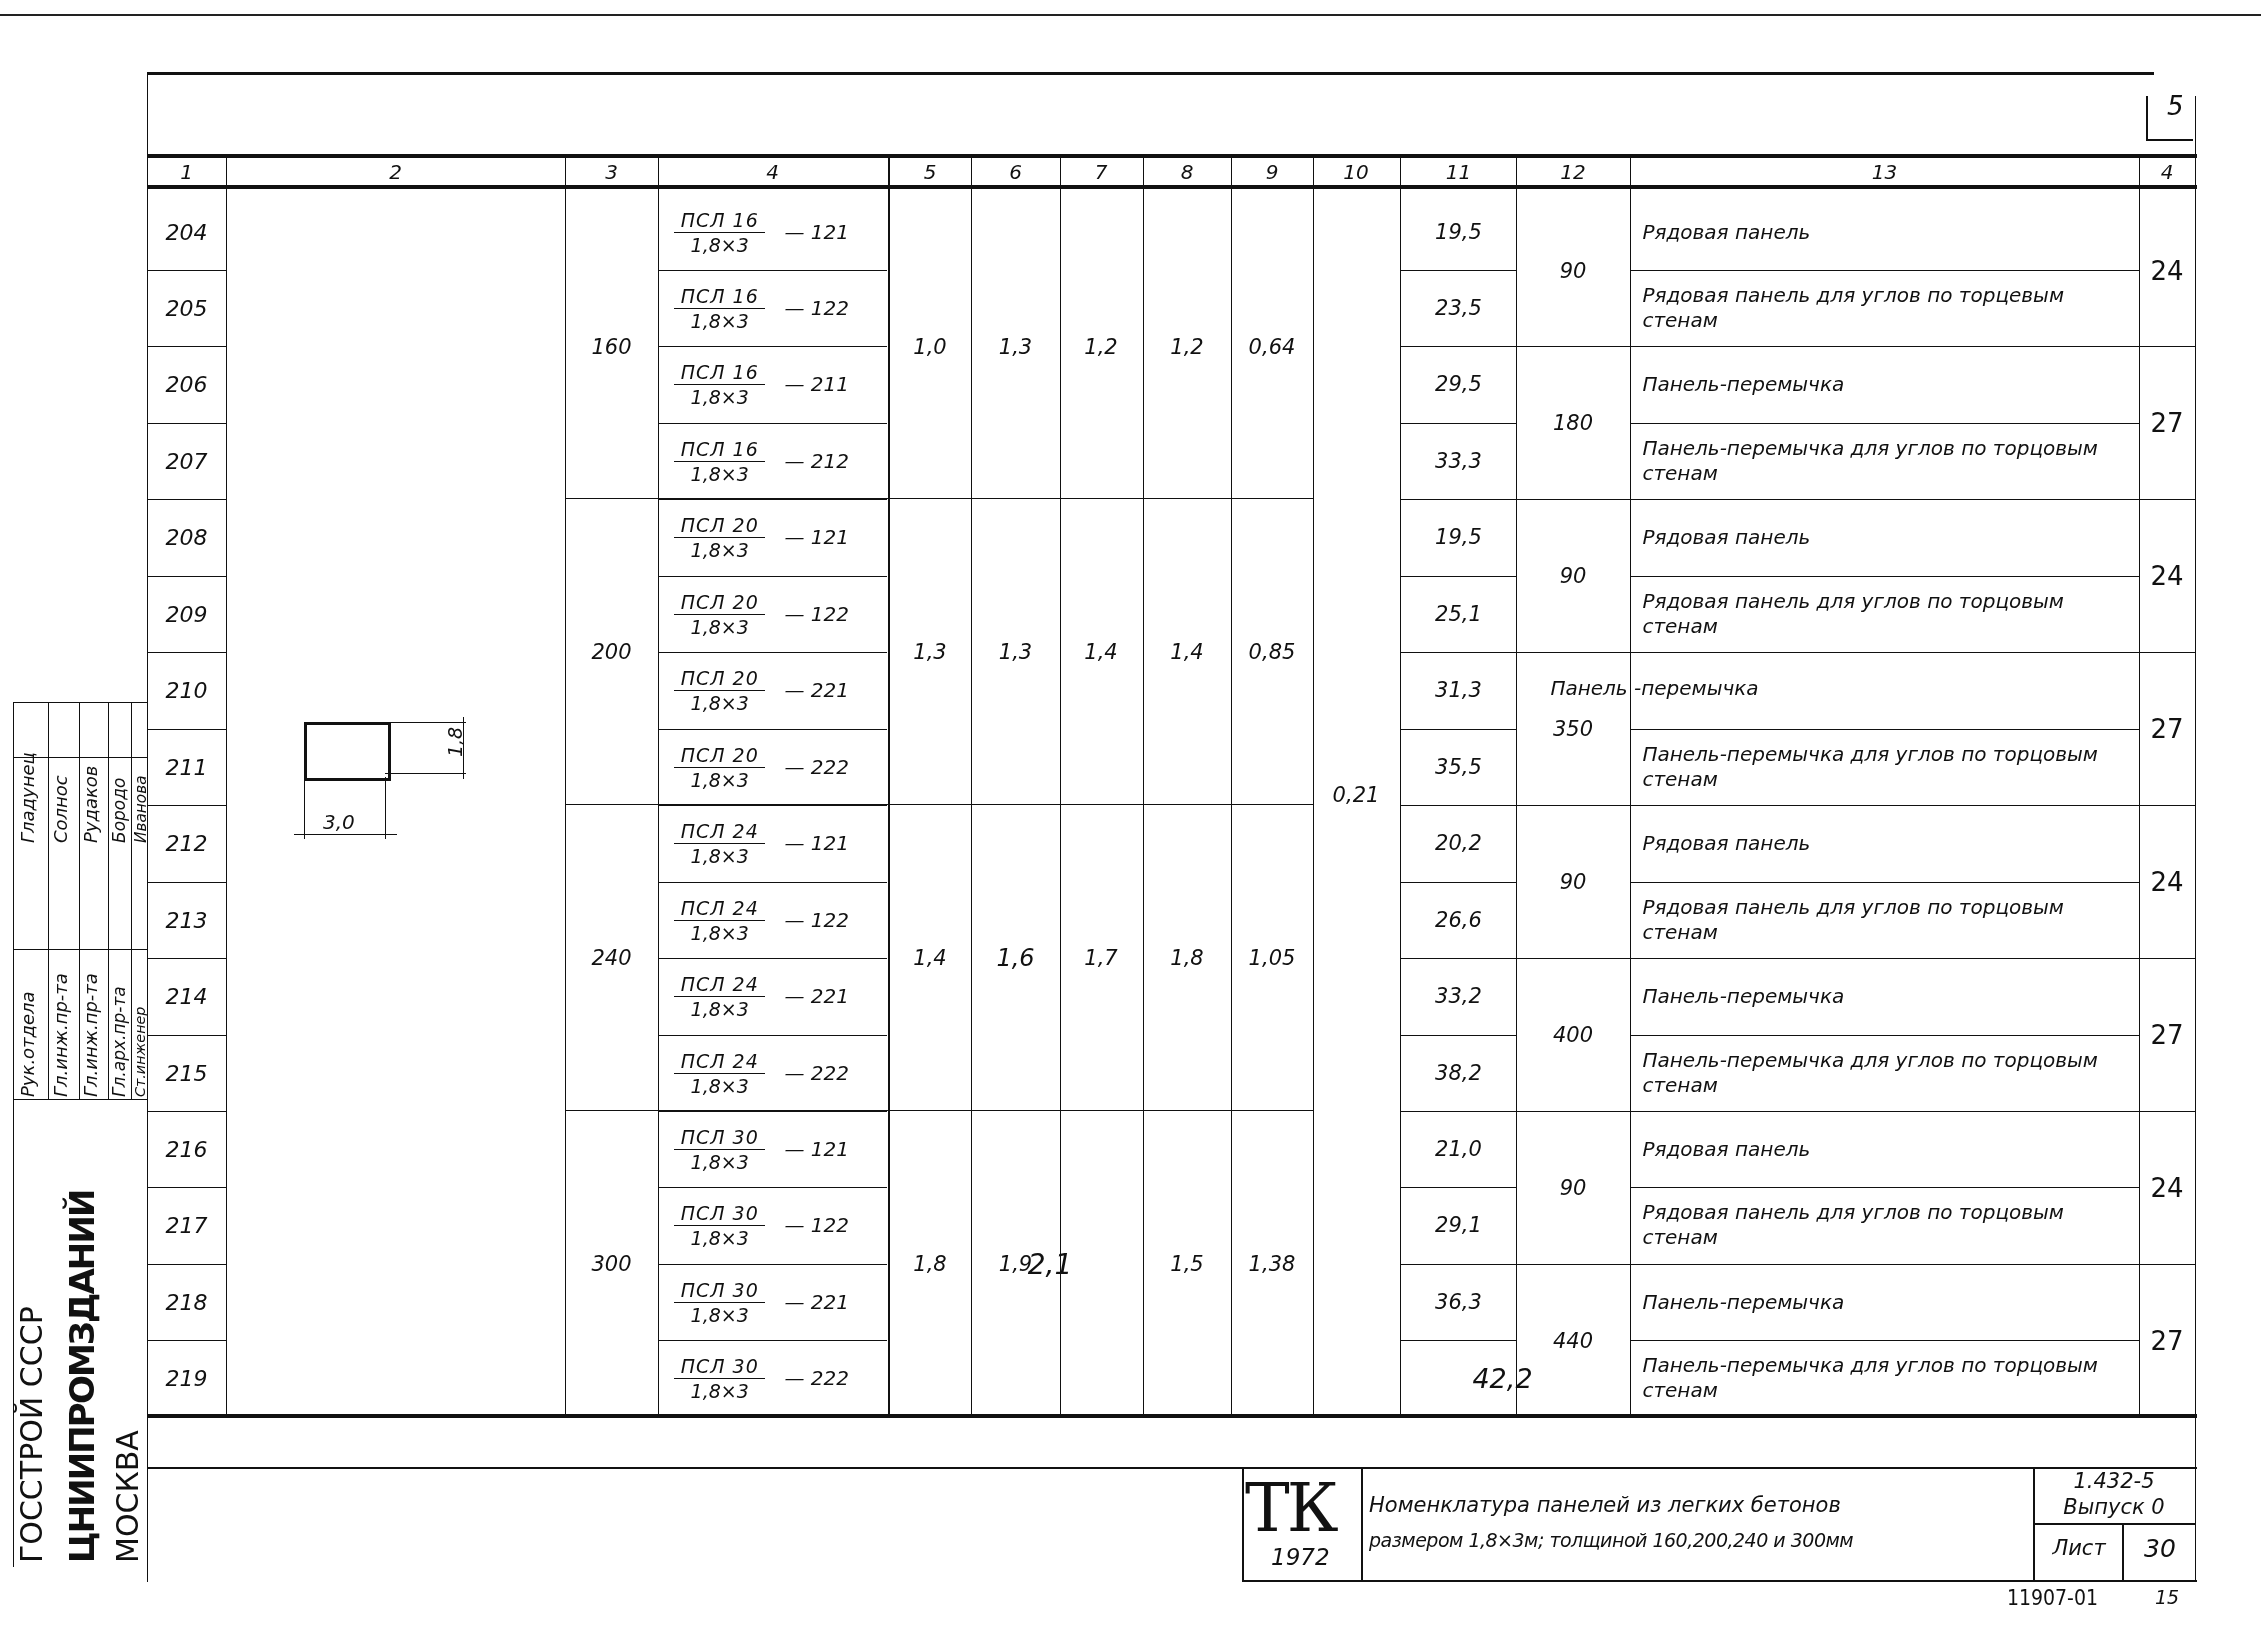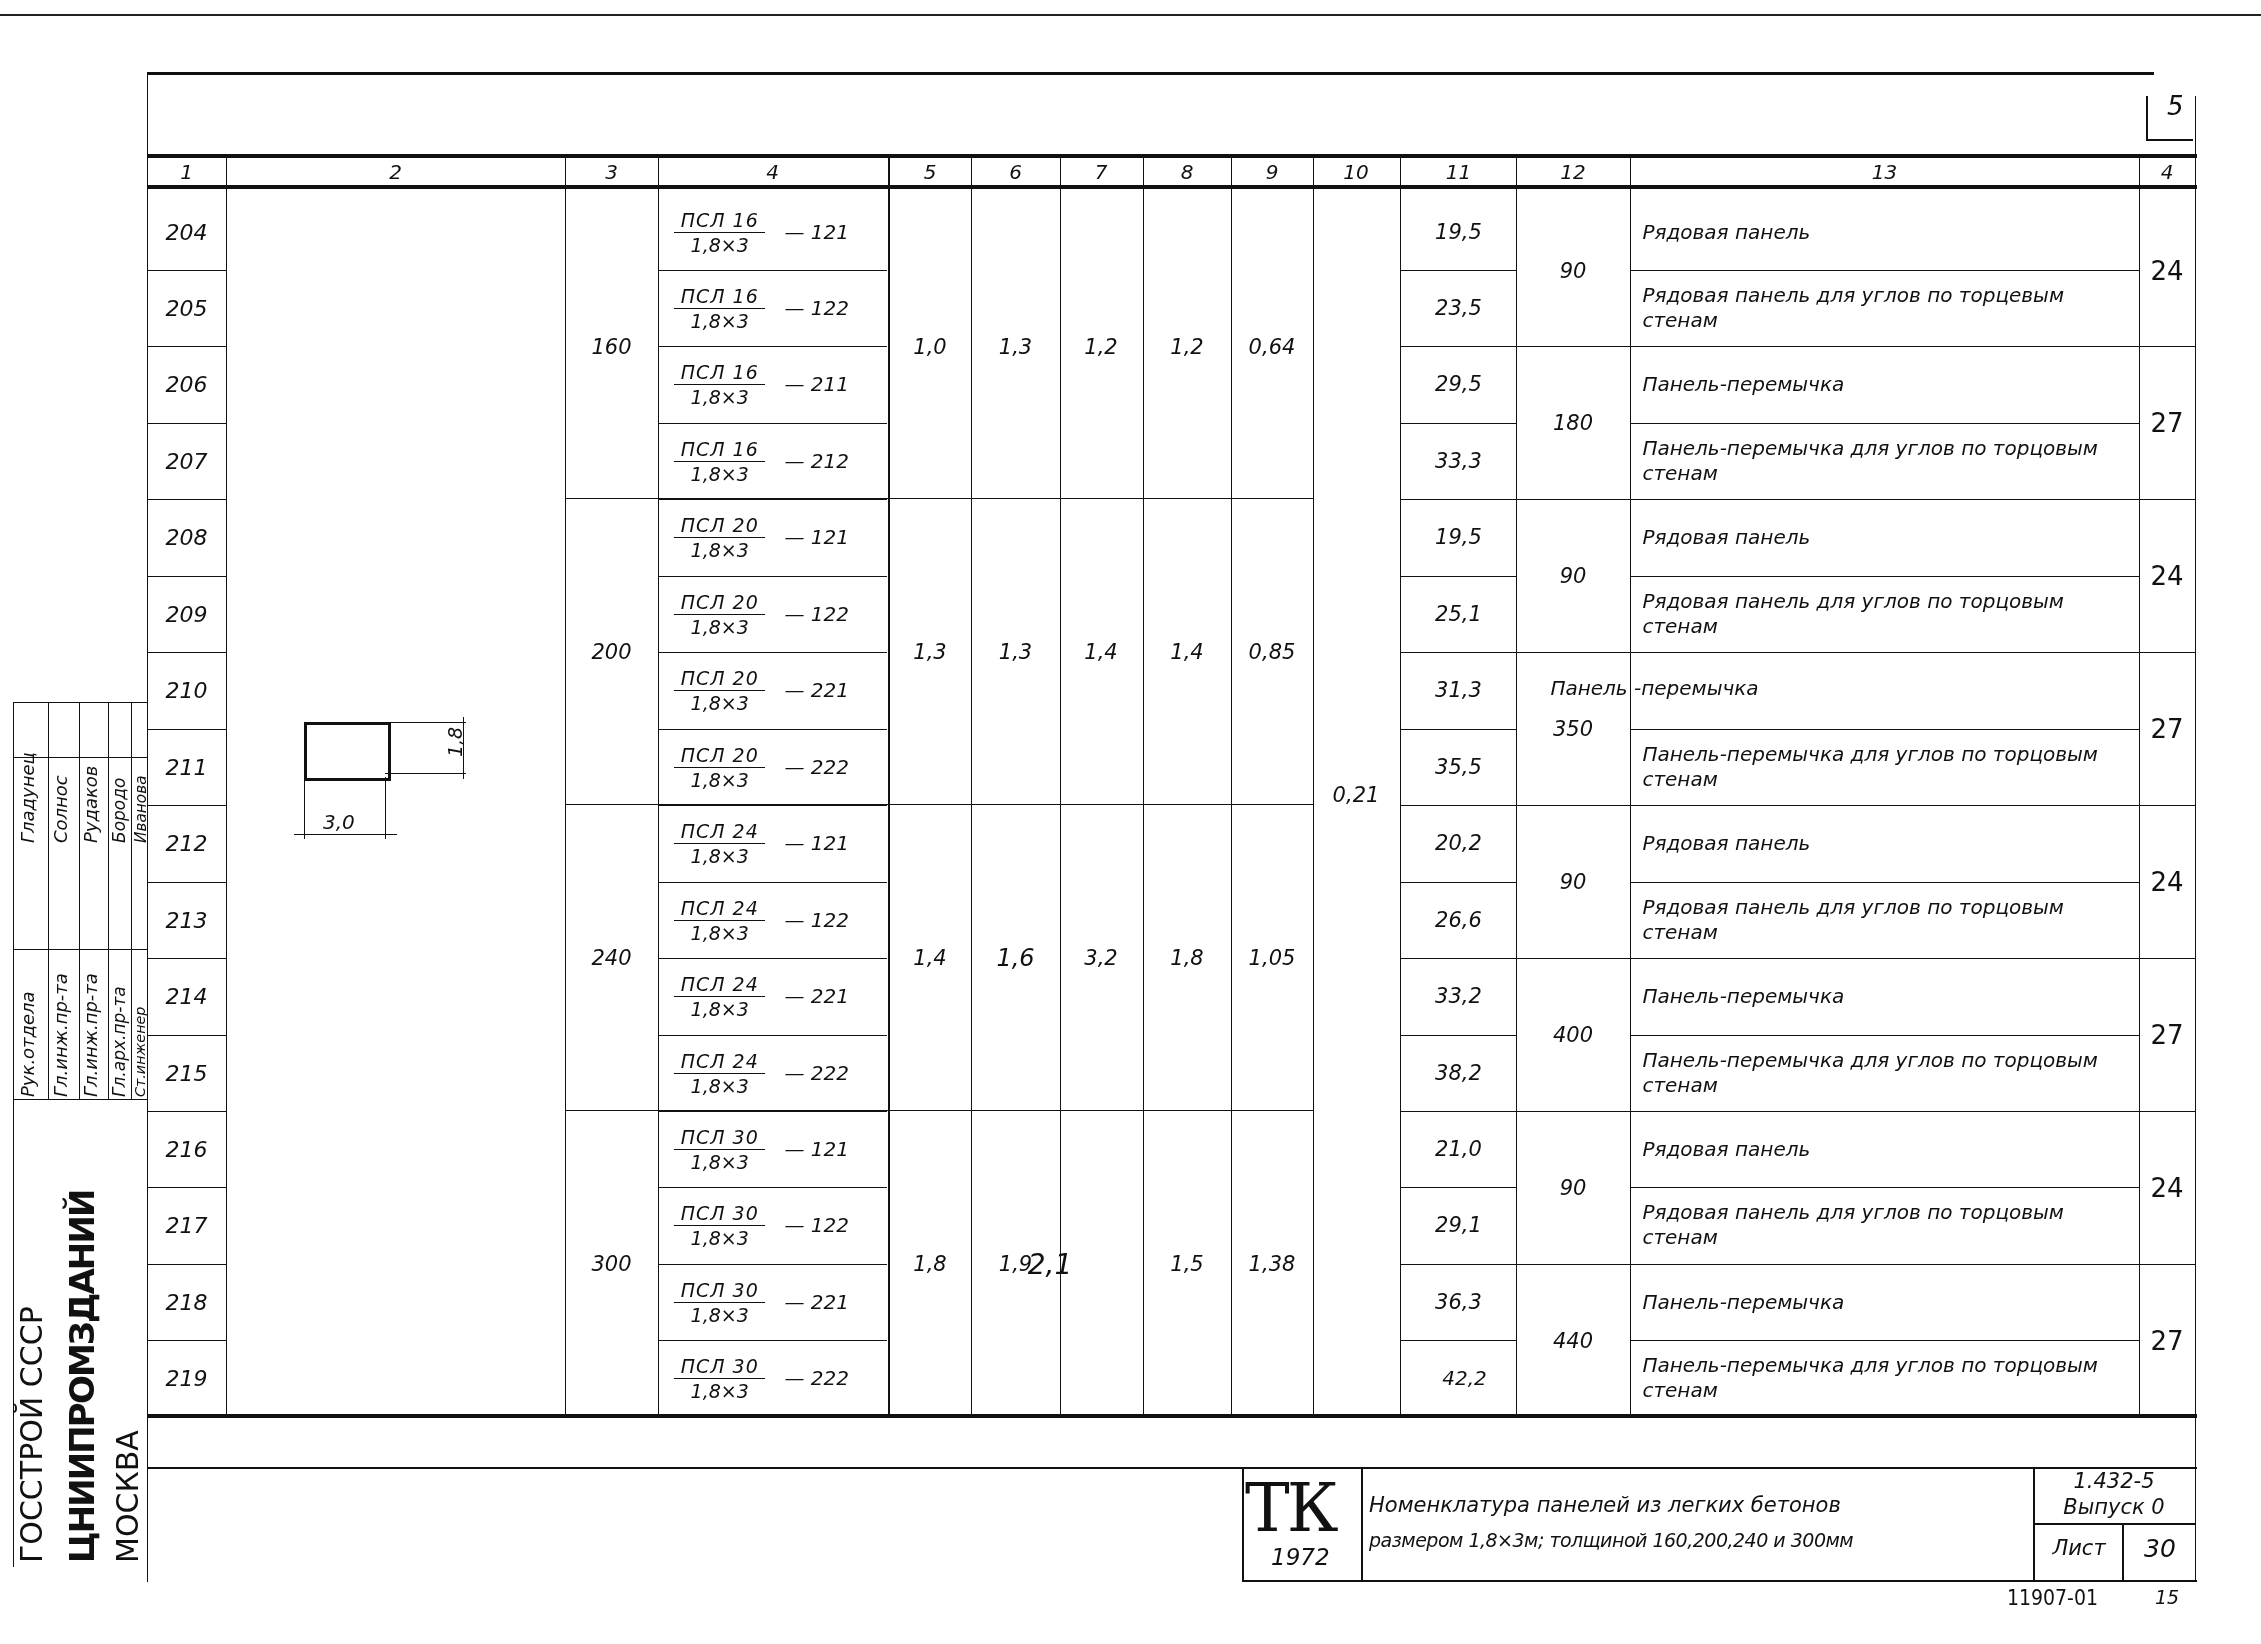"3,2" div.cell { text: 3,2 -> 1,7 }
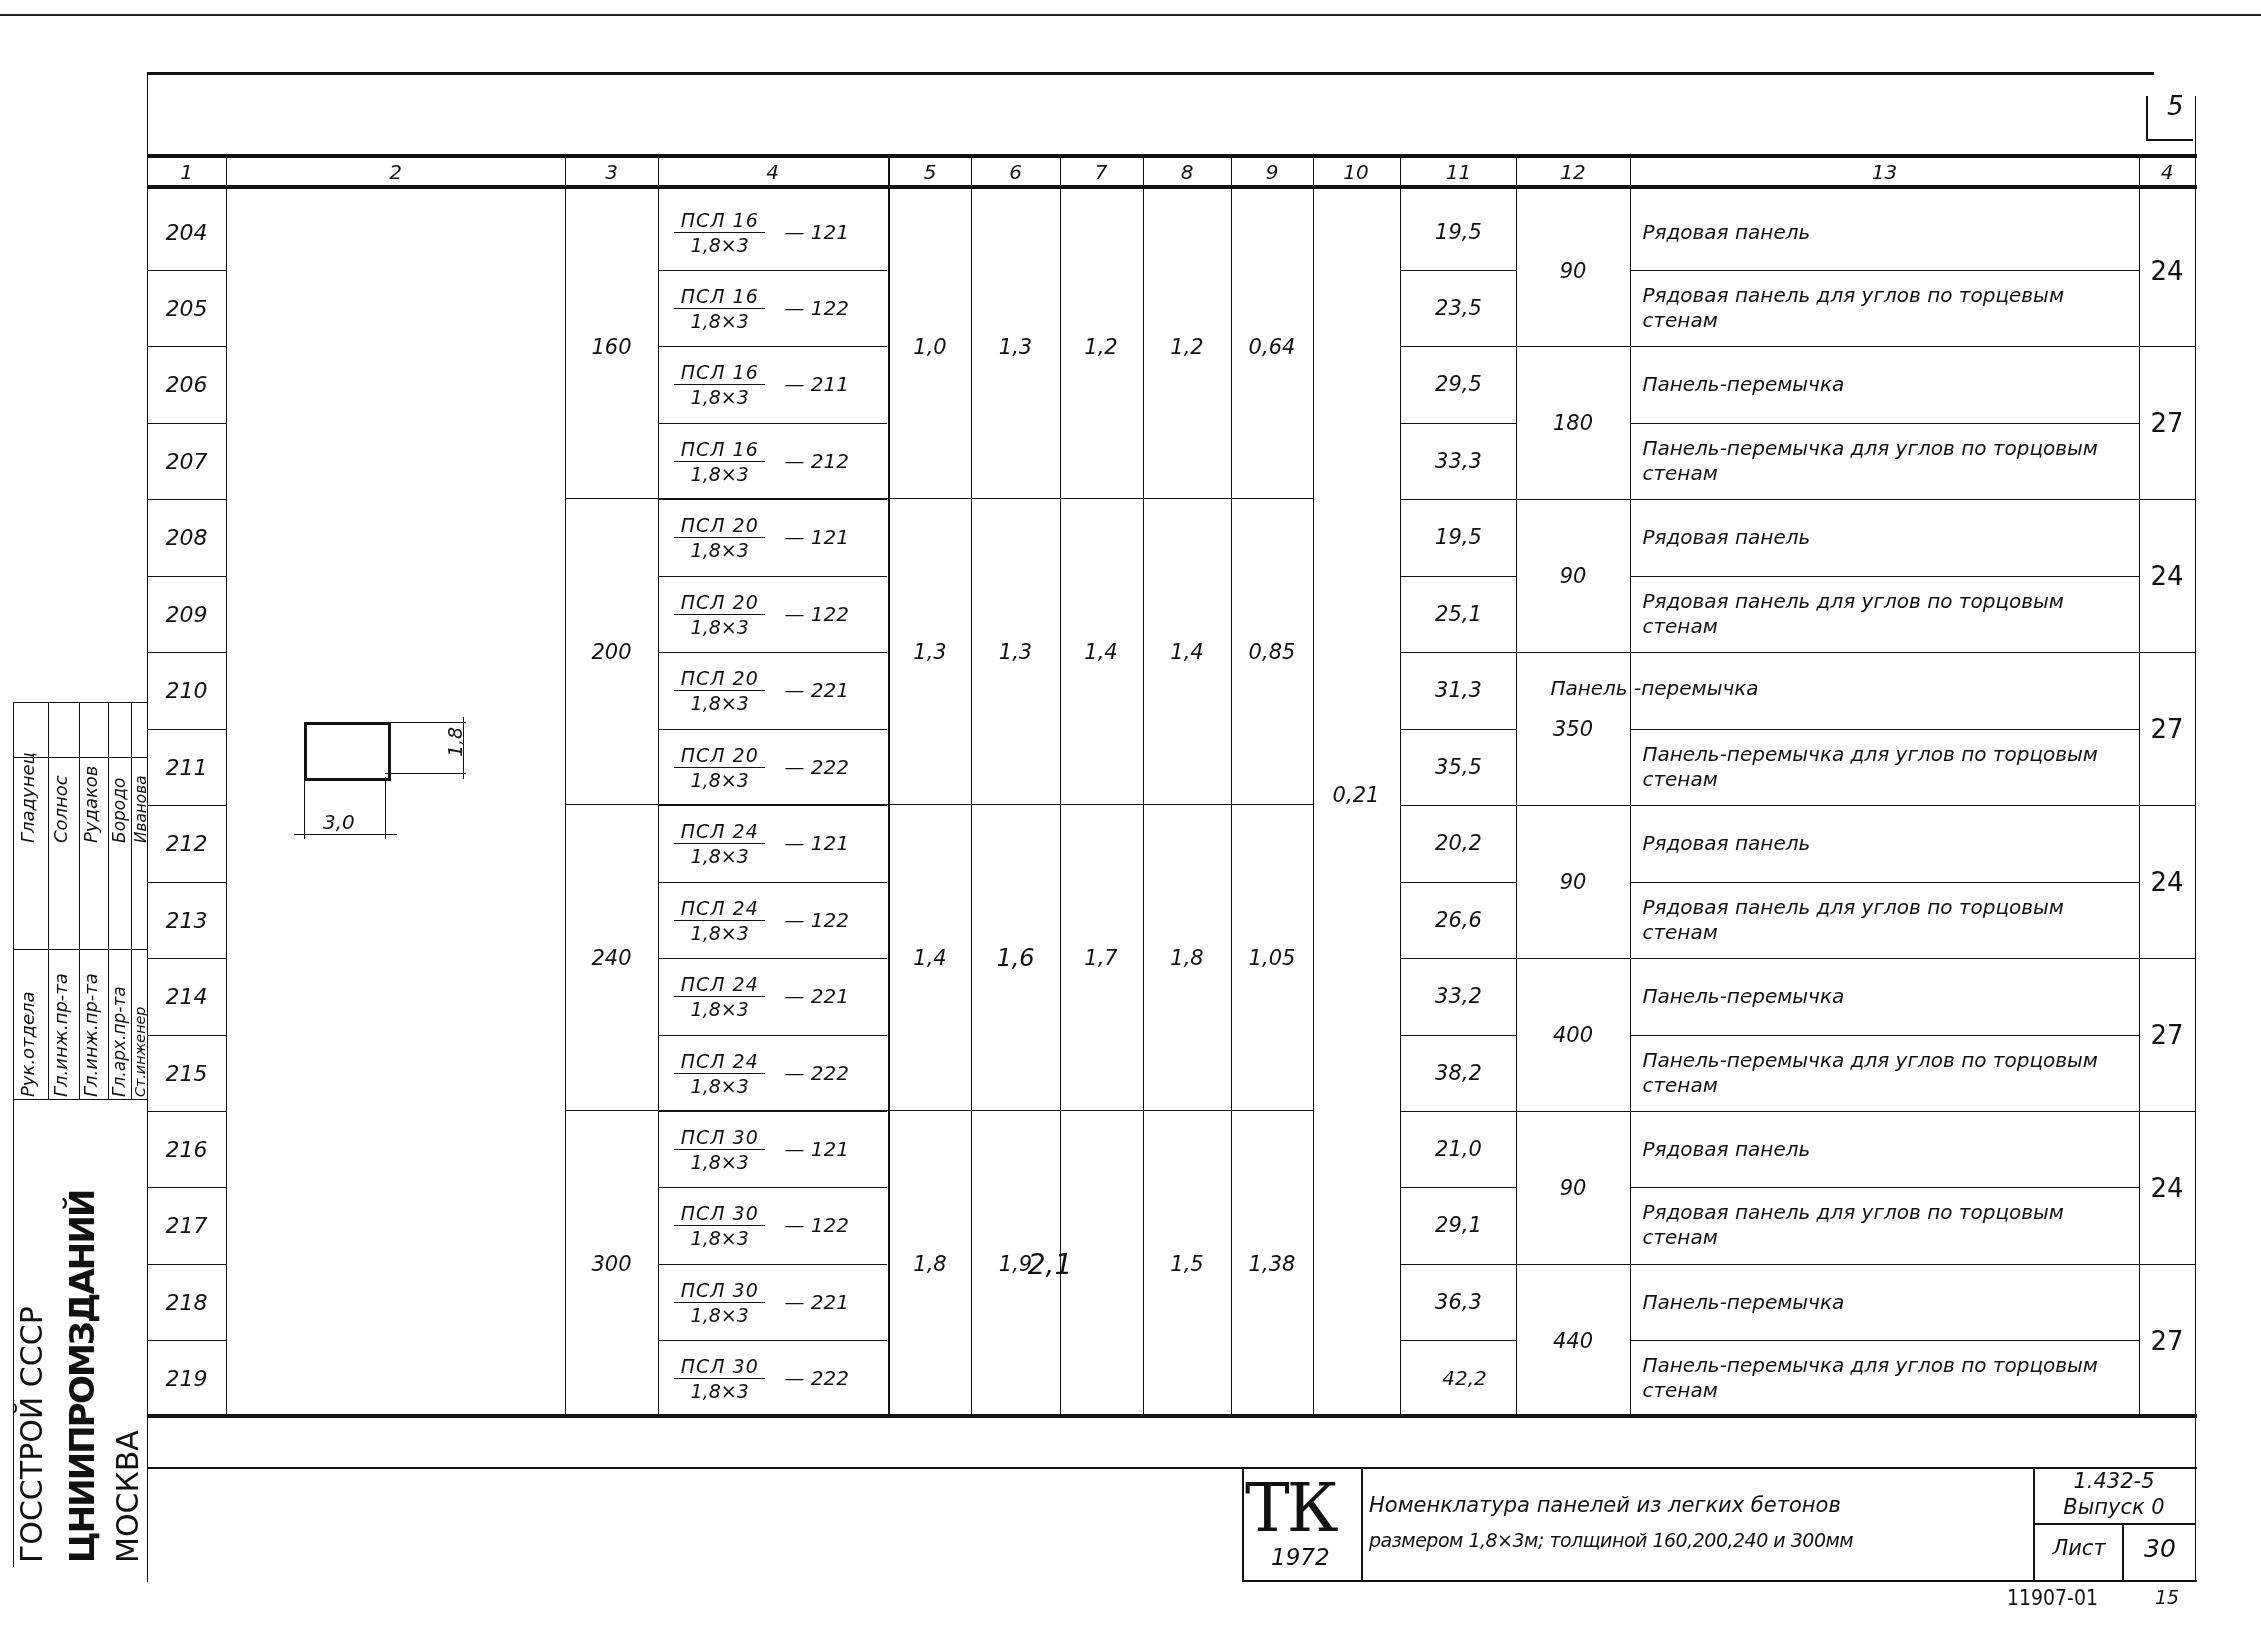"42,2" div.cell { font-size: 20px -> 27px; left: 1406px -> 1444px }
